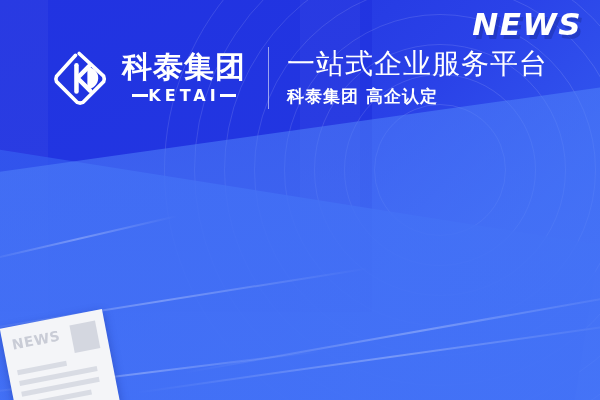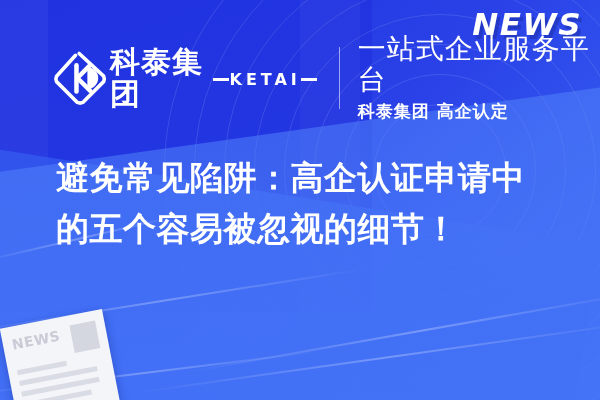"科泰集团" .logo-words { flex-direction: none -> column; margin-left: 0 -> 12px }
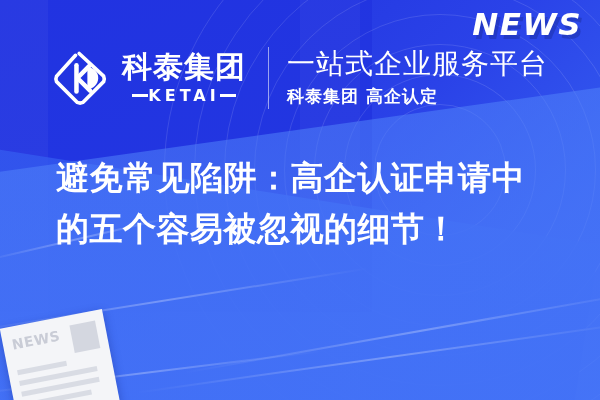"避免常见陷阱：高企认证申请中的五个容易被忽视的细节！" div.headline { html: <div>避免常见陷阱：高企认证申请中的五个容易被忽视的细节！</div> -> none }
